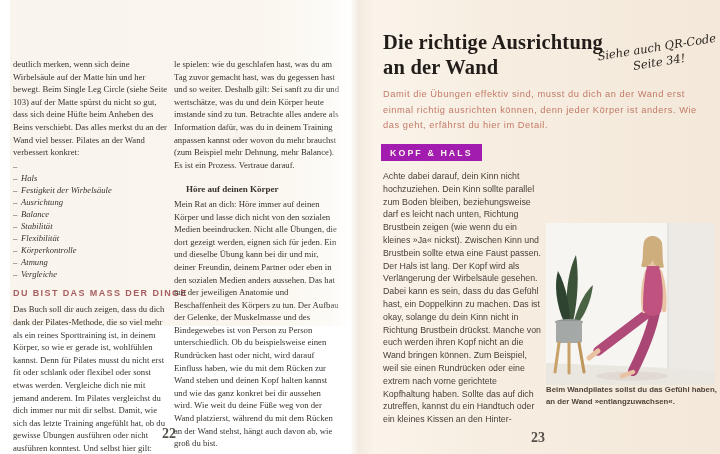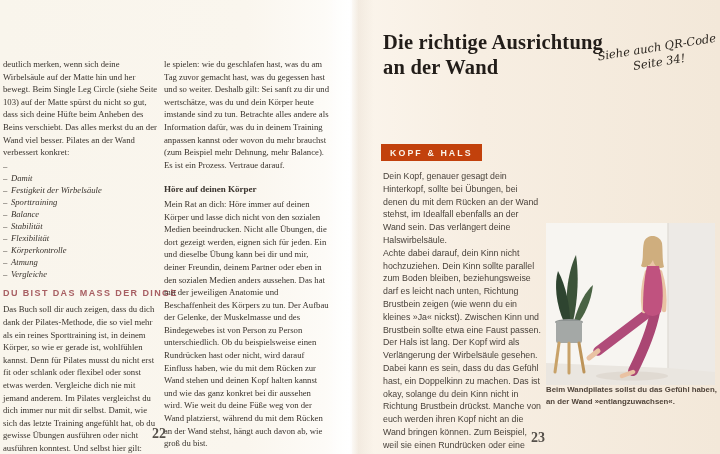"deutlich merken, wenn sich deine" .page-left { height: 454px -> 326px; left: 0 -> 10px }
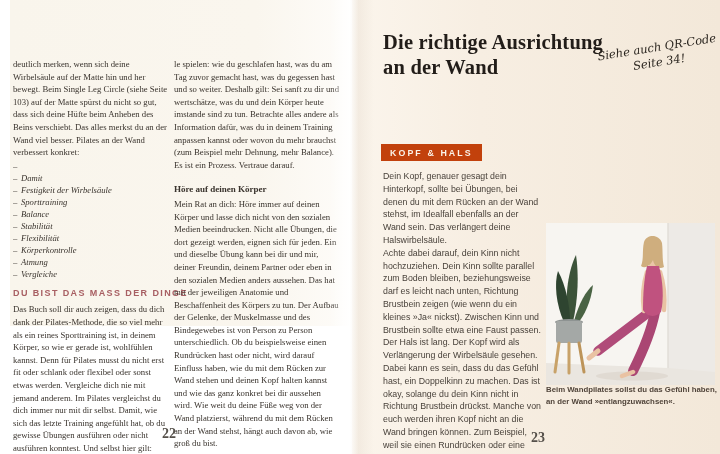"Damit die Übungen effektiv sind," div.rp-intro { html: none -> <div>Damit die Übungen effektiv sind, musst du dich an der Wand erst einmal richtig ausrichten können, denn jeder Körper ist anders. Wie das geht, erfährst du hier im Detail.</div> }
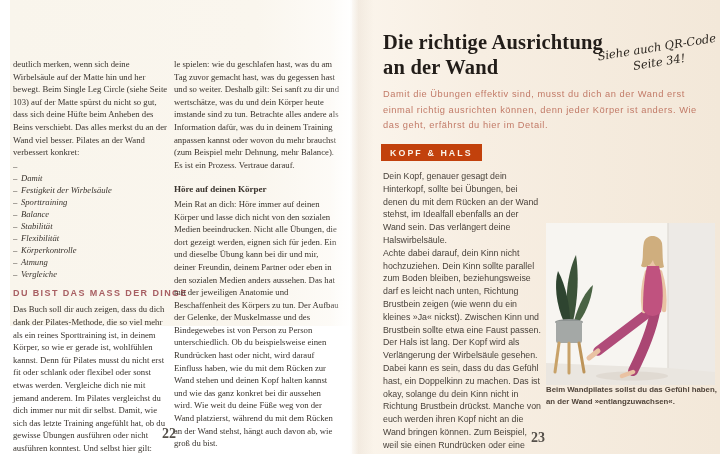"KOPF & HALS" .rp-badge { background: #c2410c -> #a21caf }
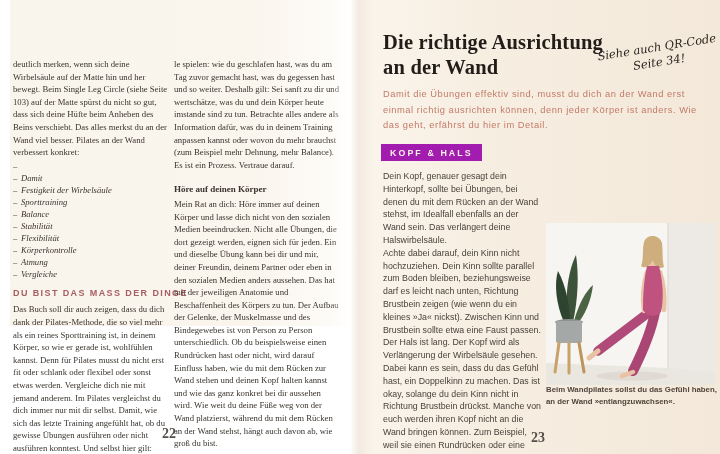"Damit" span { text: Damit -> Hals }
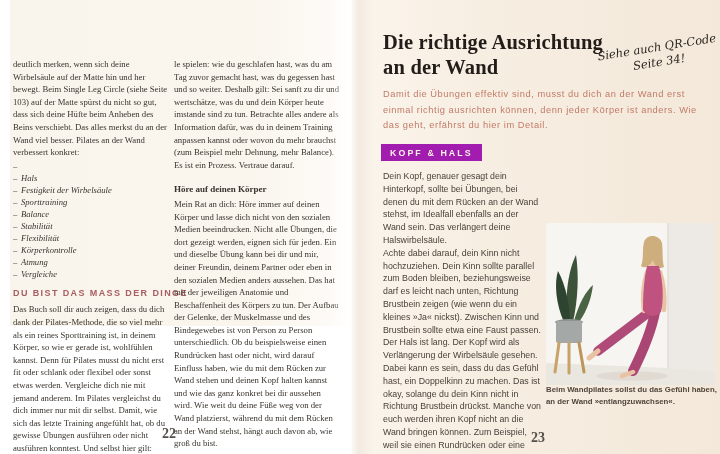"Dein Kopf, genauer gesagt dein" p { html: <p>Dein Kopf, genauer gesagt dein Hinterkopf, sollte bei Übungen, bei denen du mit dem Rücken an der Wand stehst, im Idealfall ebenfalls an der Wand sein. Das verlängert deine Halswirbelsäule.</p> -> none }
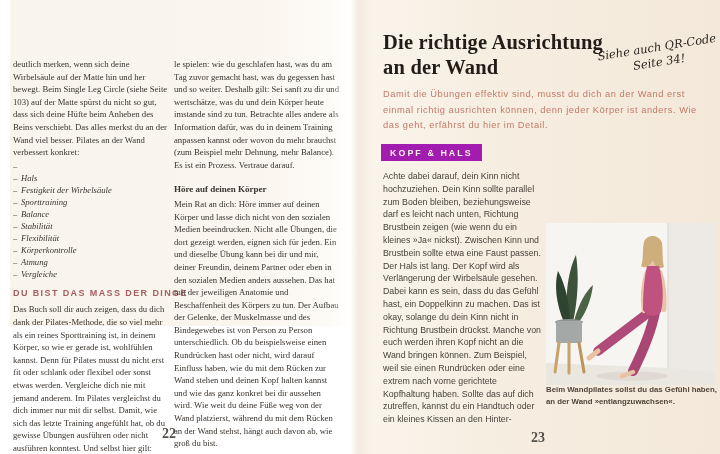"Höre auf deinen Körper" .lp-sub { margin: 12px 0 2px 0 -> 12px 0 2px 12px }
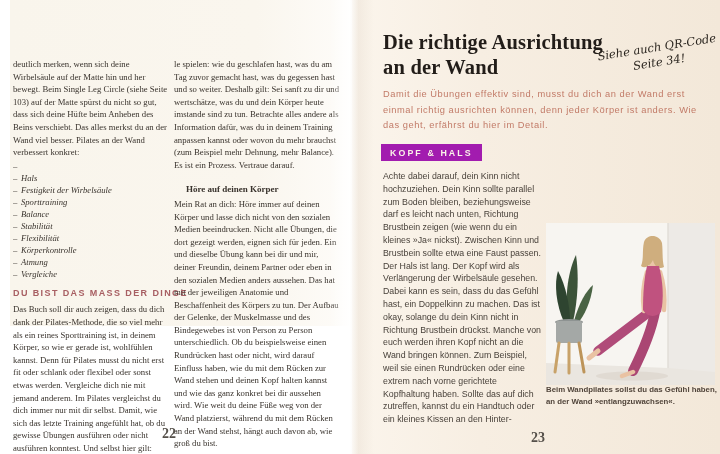"Sporttraining" span { text: Sporttraining -> Ausrichtung }
